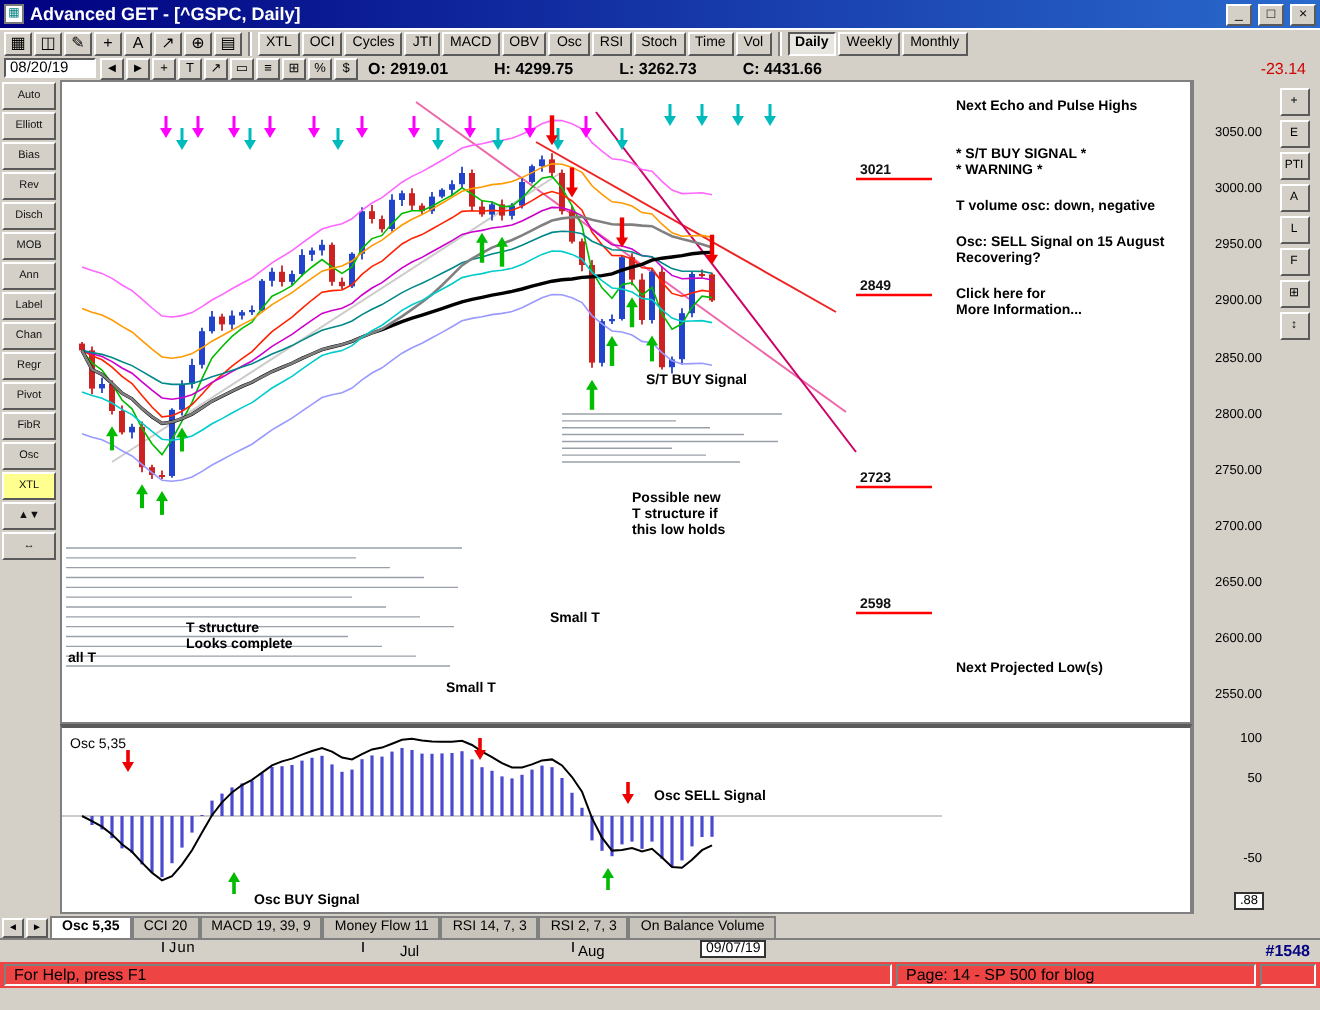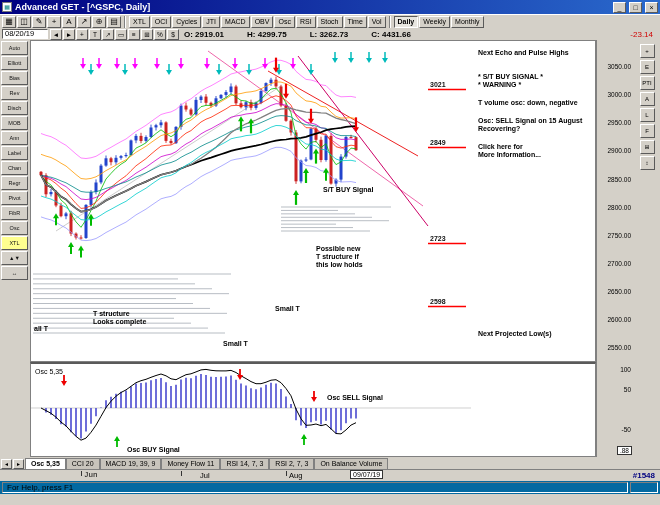"For Help, press F1" .statusbar { background: #0369a1 -> #ef4444 }
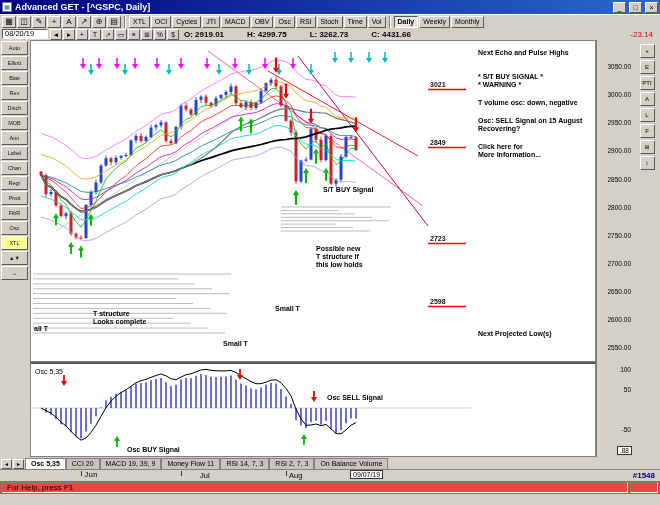"Page: 14 - SP 500" div.spanel { html: none -> <div>Page: 14 - SP 500 for blog</div> }
